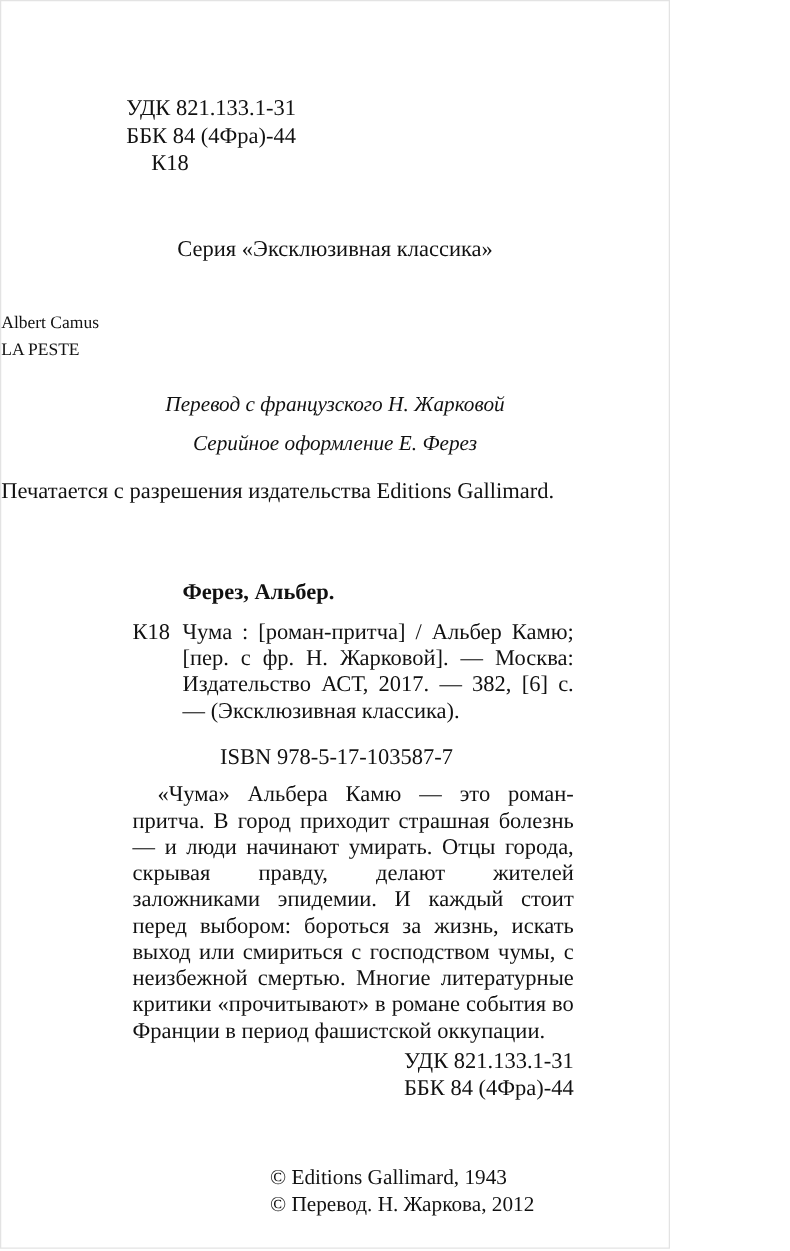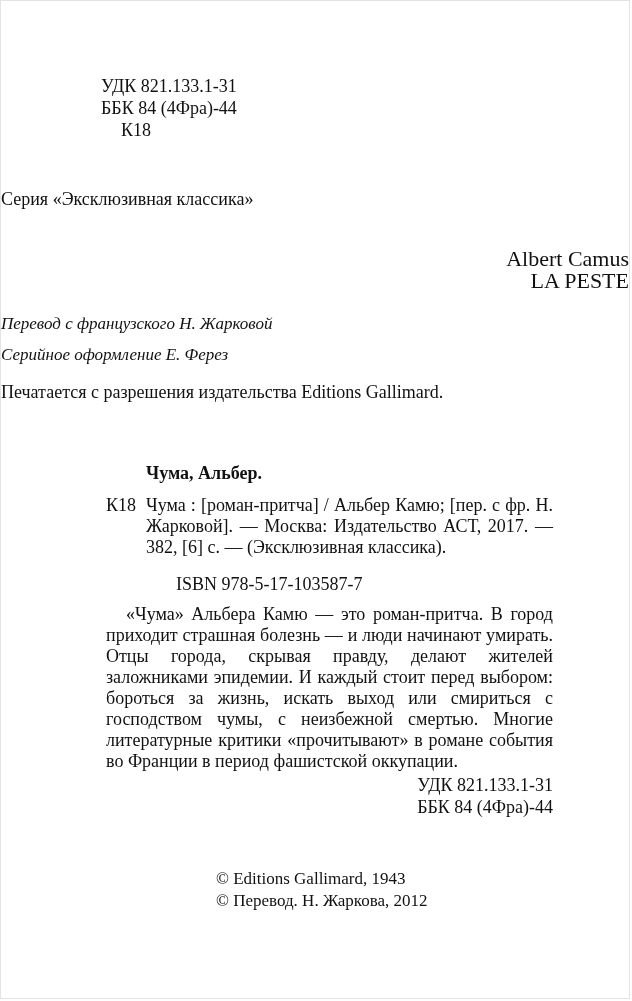"УДК 821.133.1-31" .page { width: 630px -> 536px }
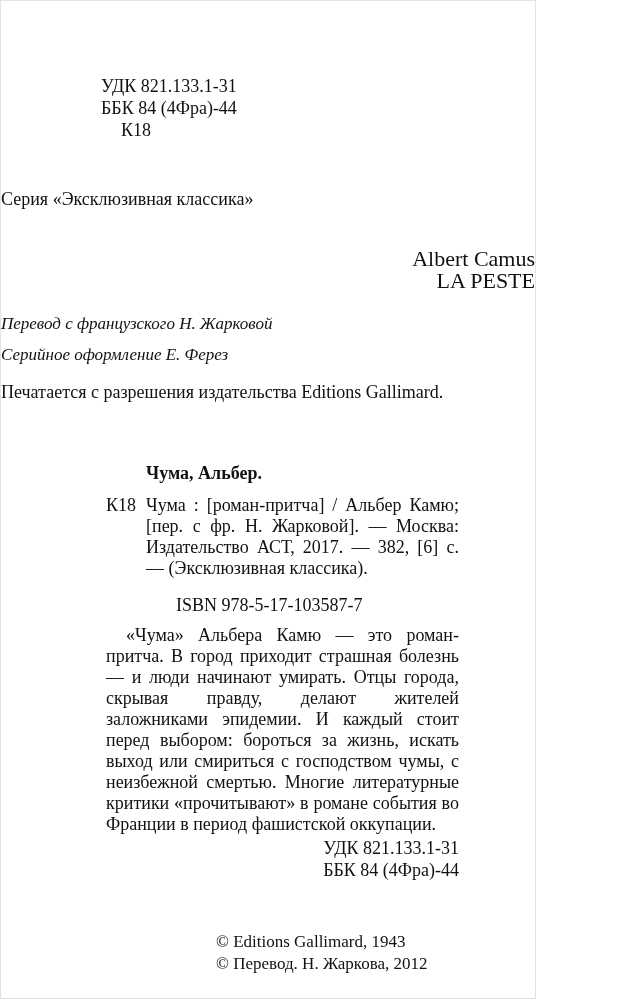"Серия «Эксклюзивная классика»" .series-line { text-align: none -> center }
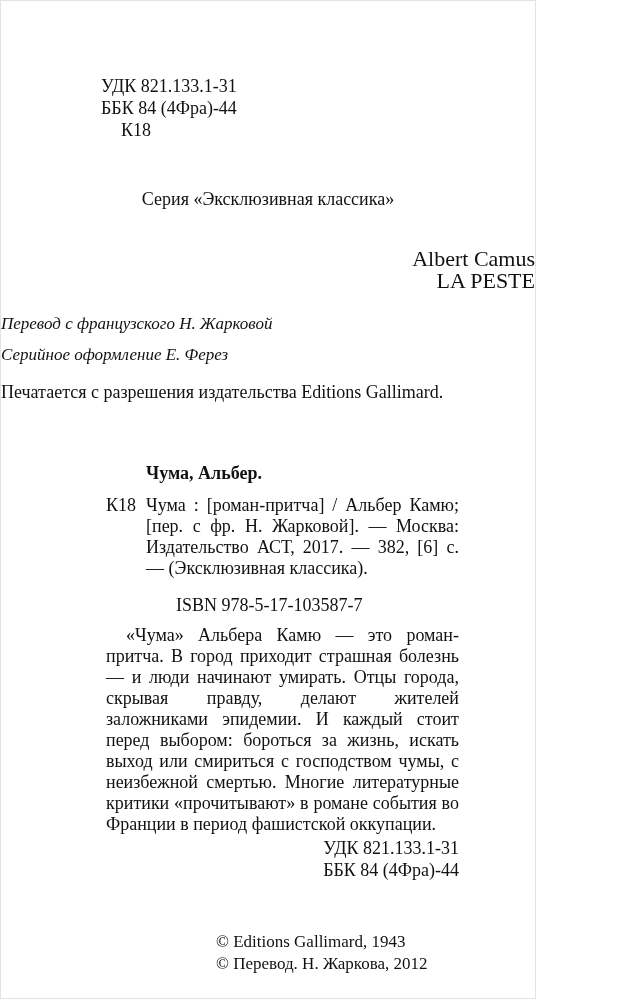"Albert Camus" .title-block { font-size: 22px -> 14px; text-align: right -> left }
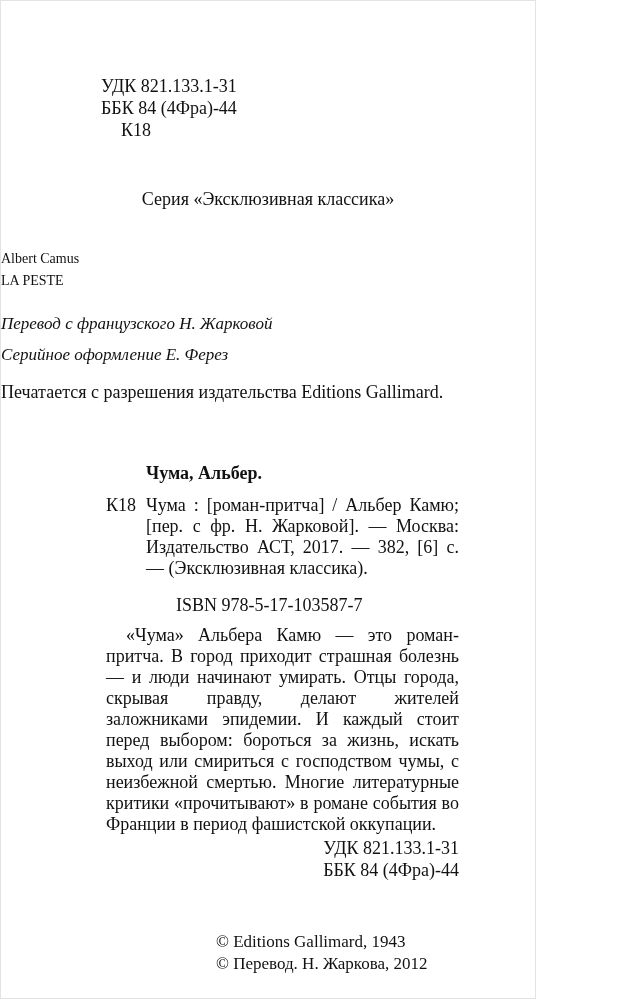"Перевод с французского Н. Жарковой" .credit { text-align: none -> center }
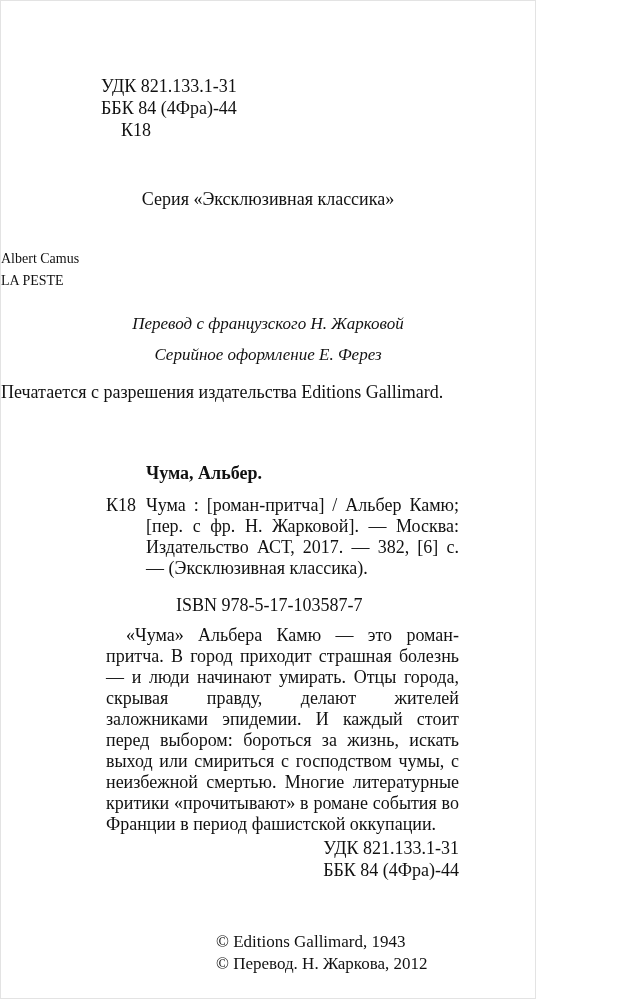"Чума, Альбер." div.catalog-author { text: Чума -> Ферез }
